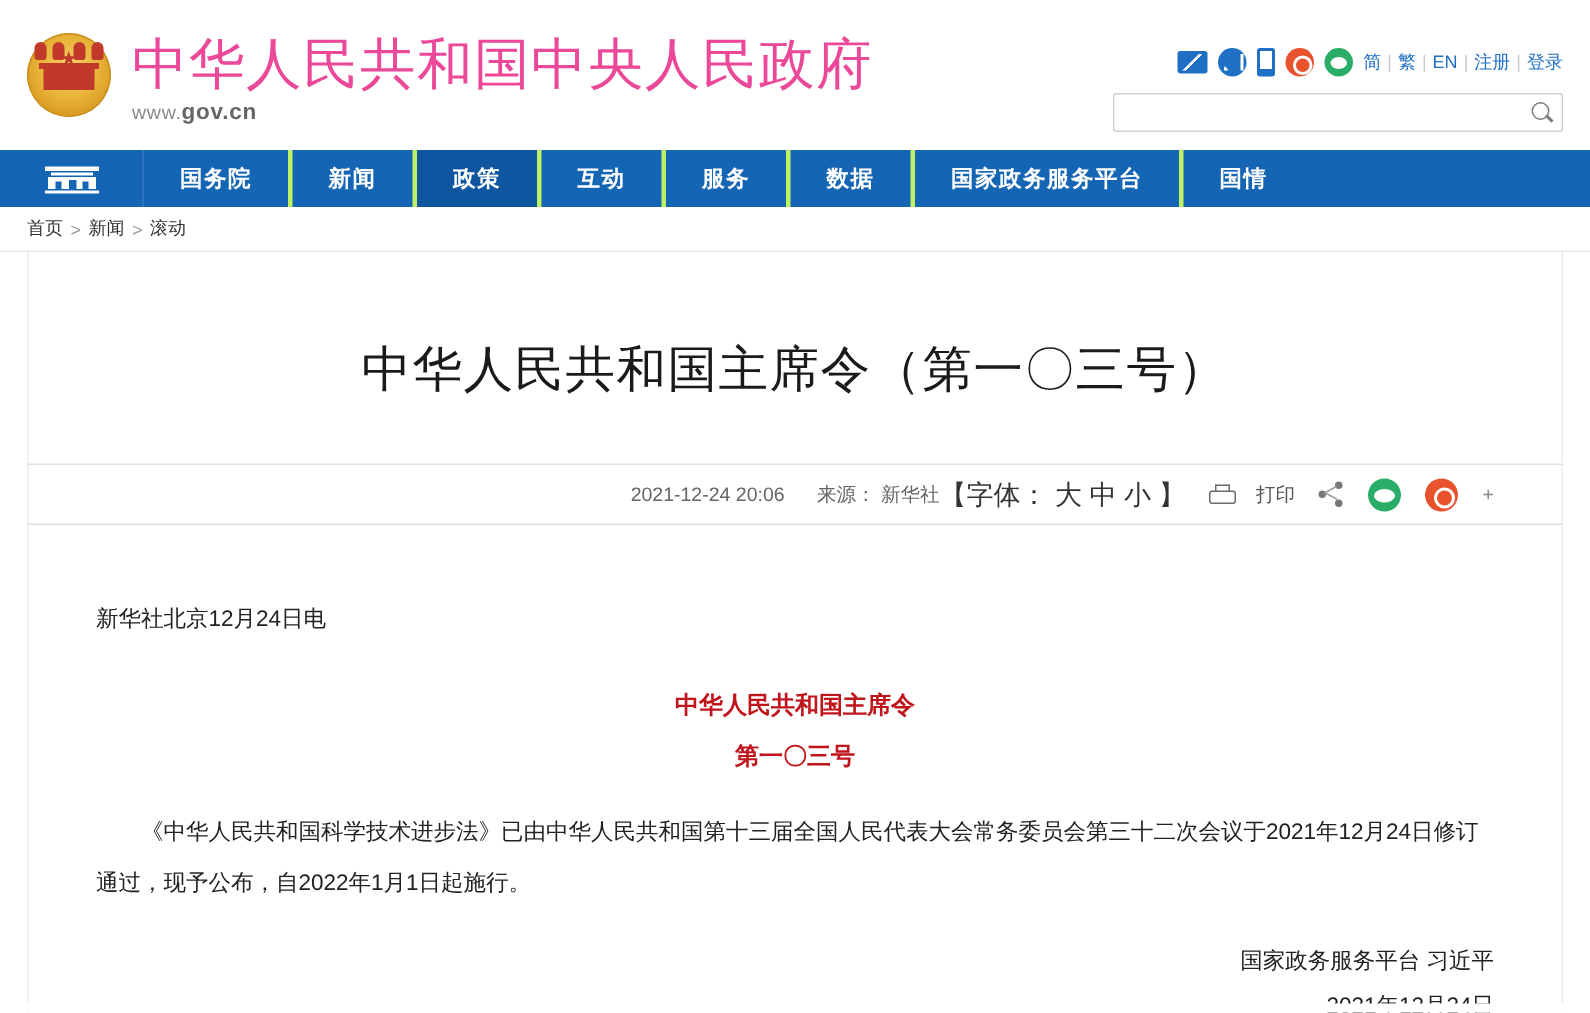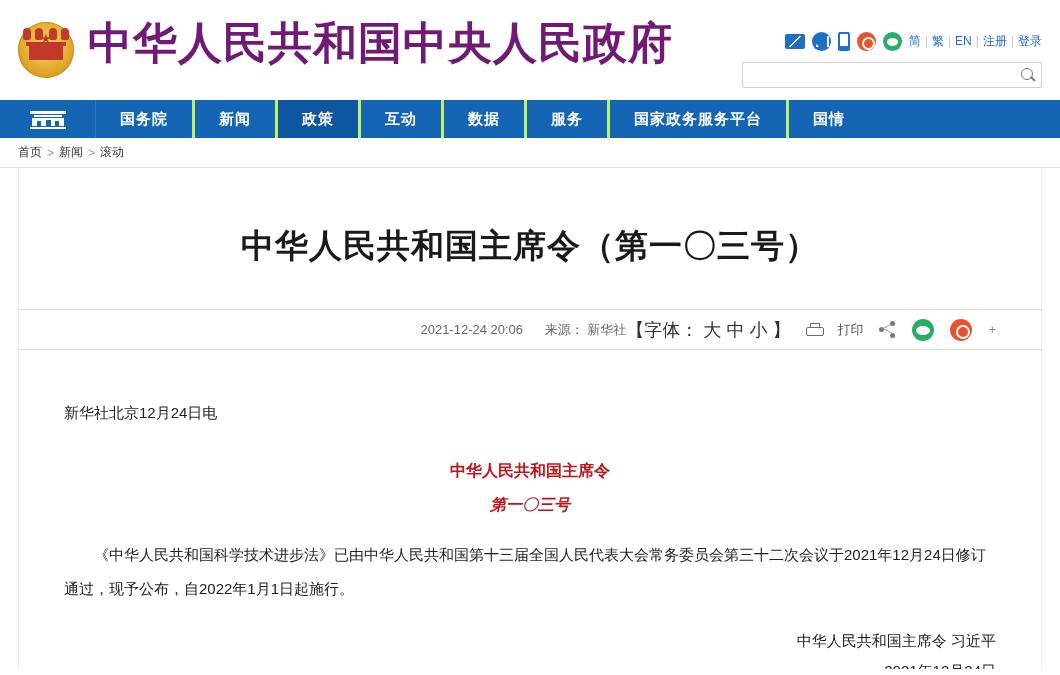"中华人民共和国中央人民政府" .site-title .cn { color: #701a75 -> #ec4899; font-size: 44px -> 37px; font-weight: bold -> normal }
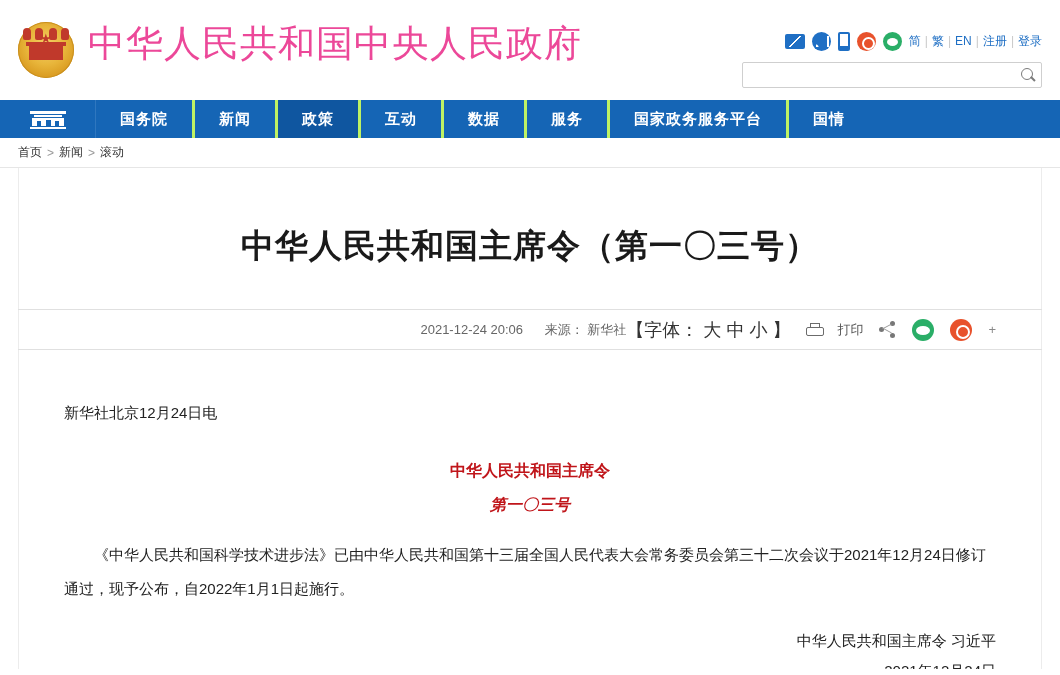"www.gov.cn" div.en { html: none -> <div> <span>www.</span><b>gov.cn</b> </div> }
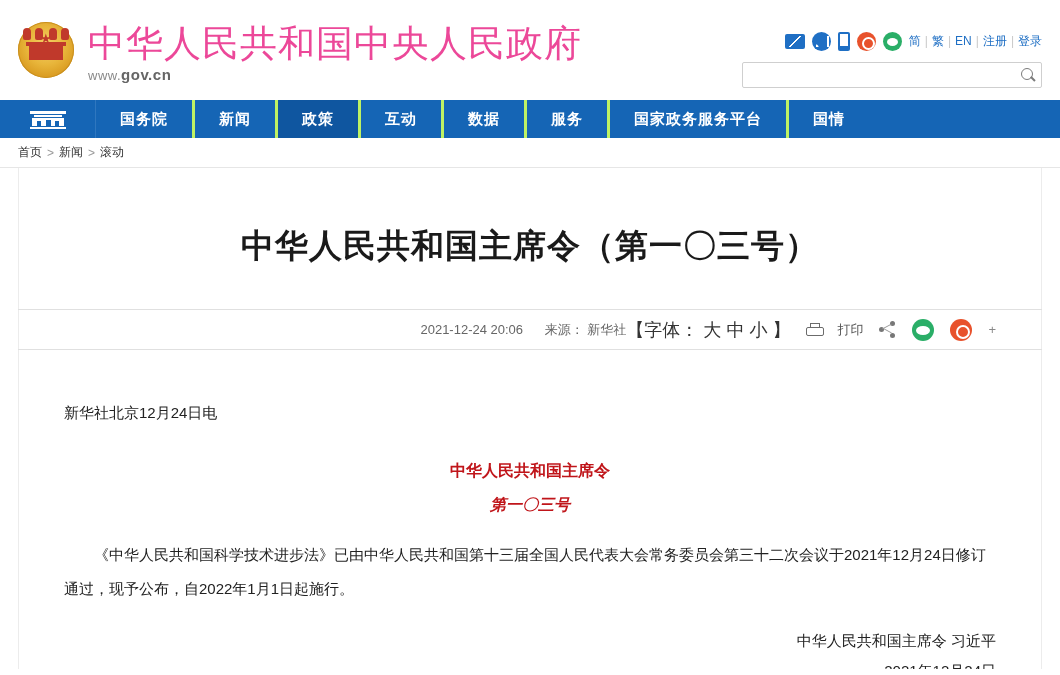"数据" div.item { order: before "服务" -> after "服务" }
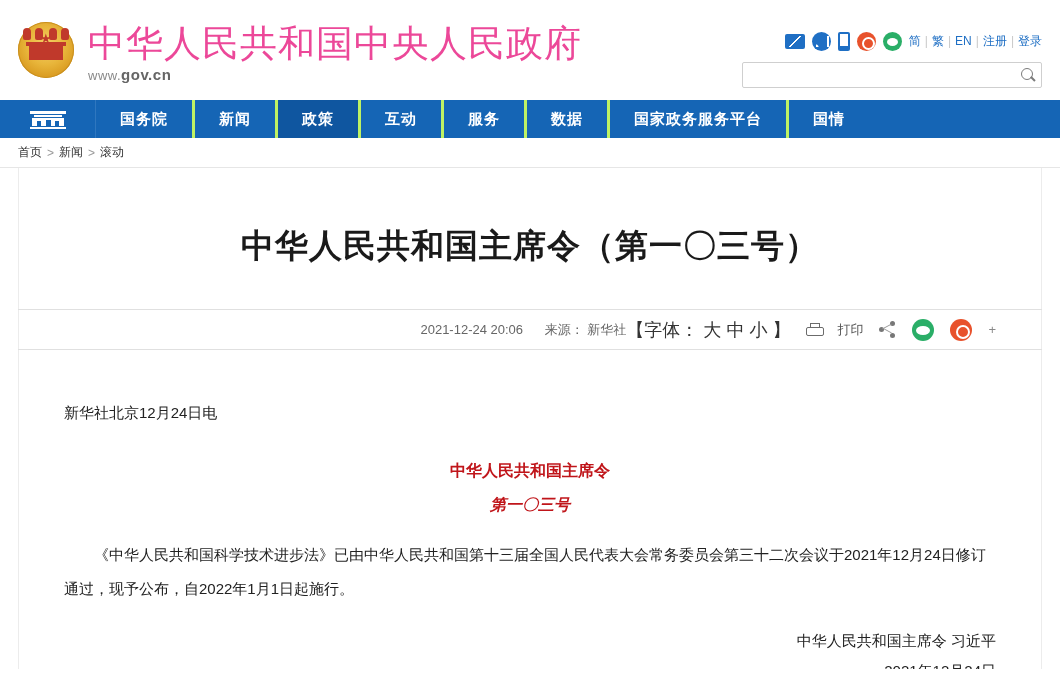"中华人民共和国主席令（第一〇三号）" .art-title { font-weight: bold -> normal }
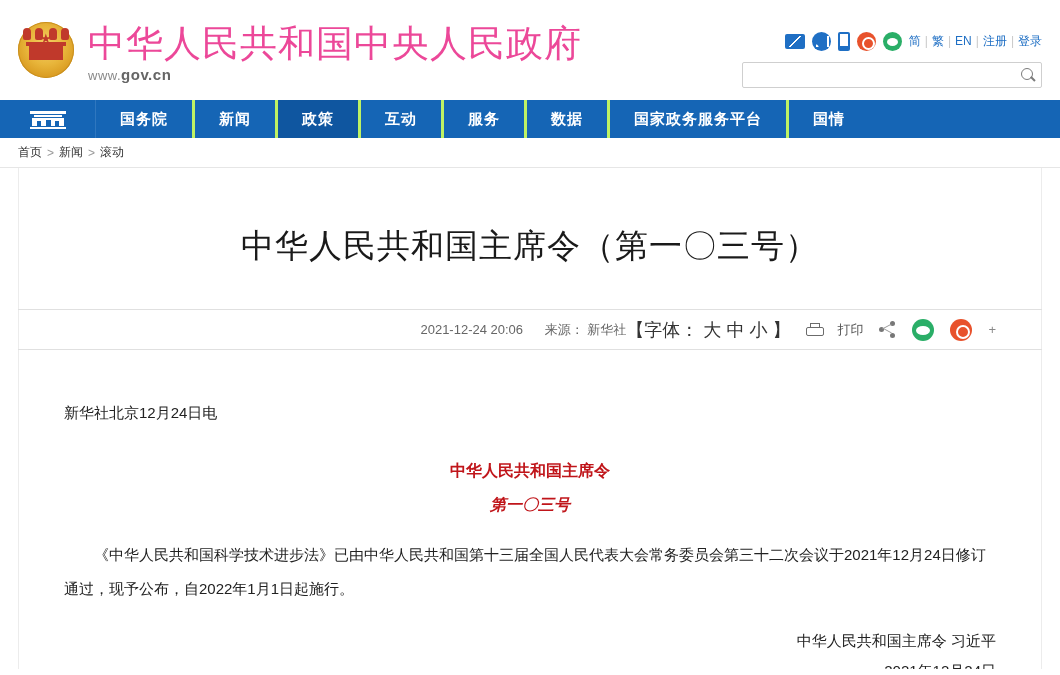"第一〇三号" .decree-no { font-style: italic -> none }
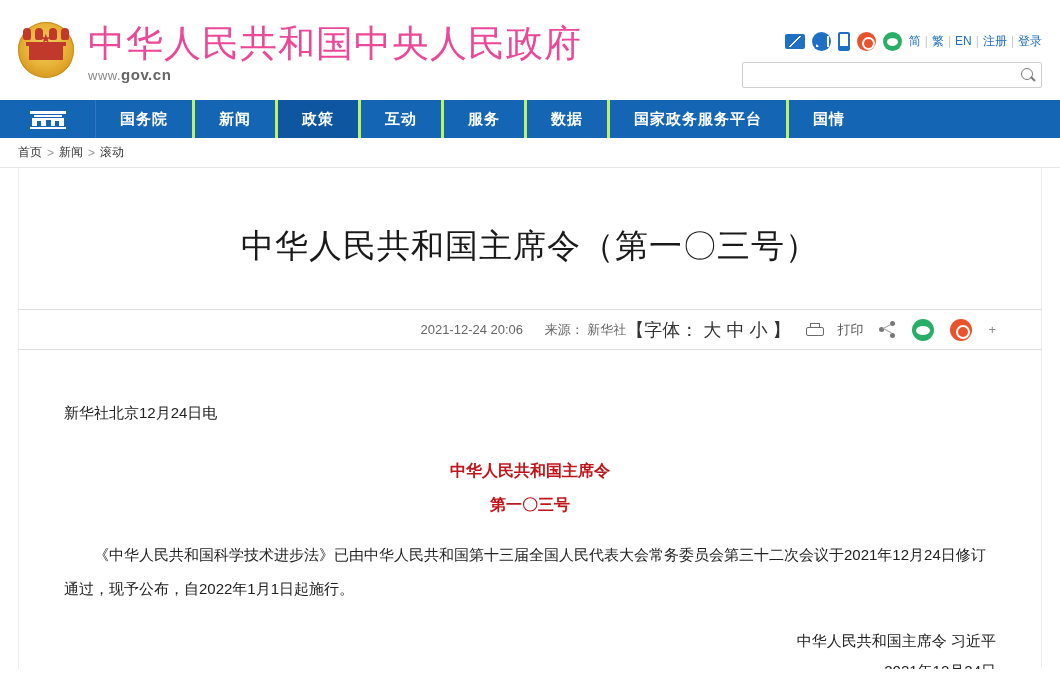"中华人民共和国主席令 习近平" p.sign { text: 中华人民共和国主席令 -> 国家政务服务平台 }
